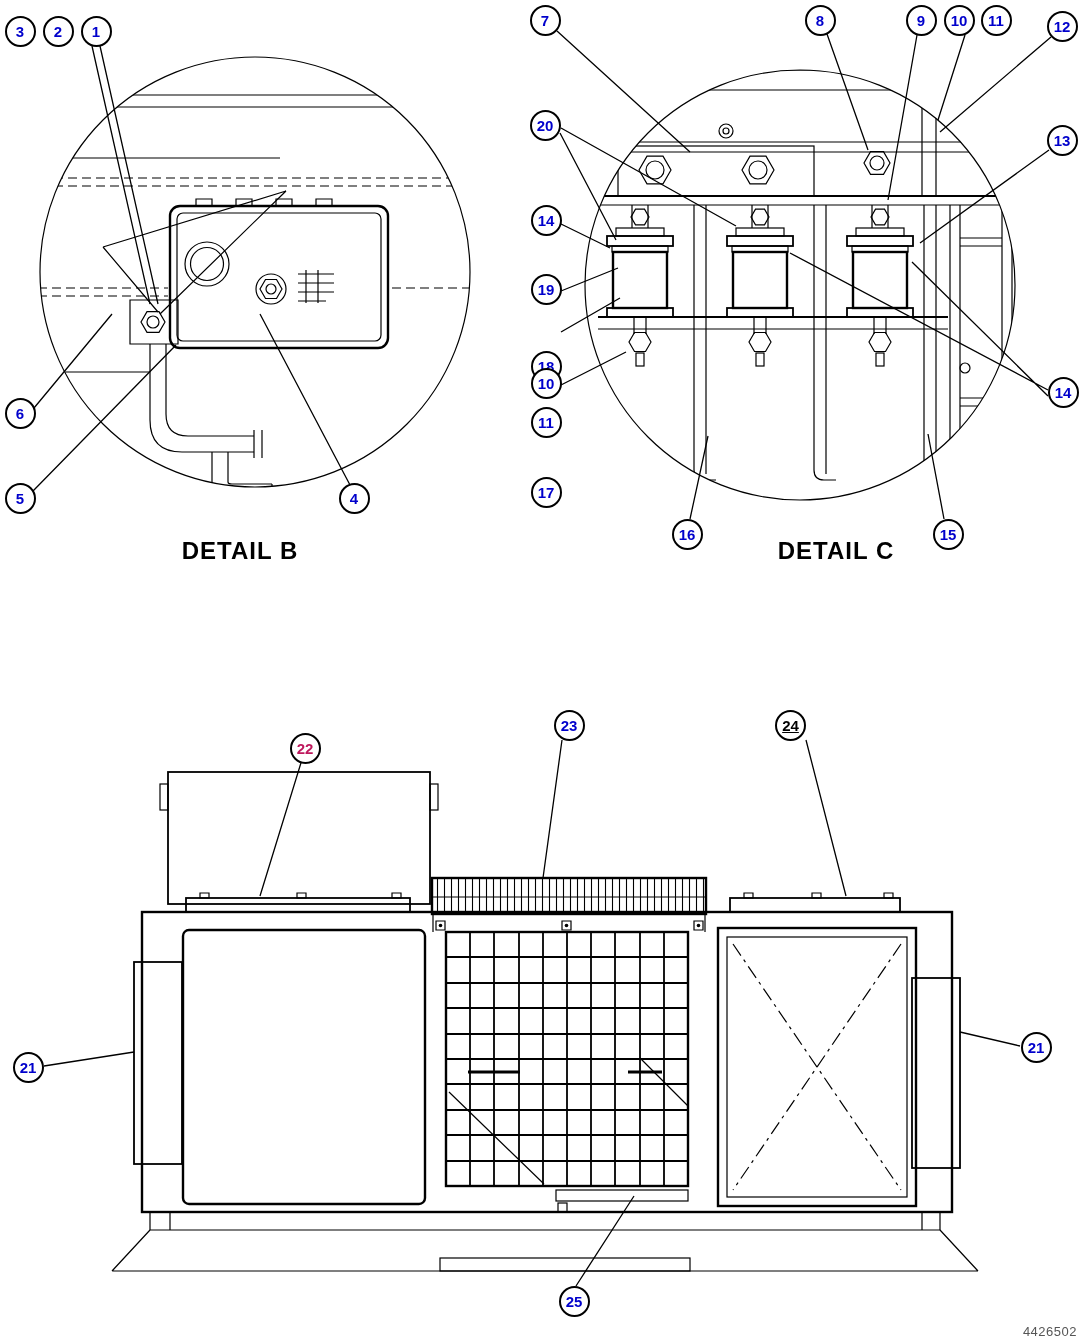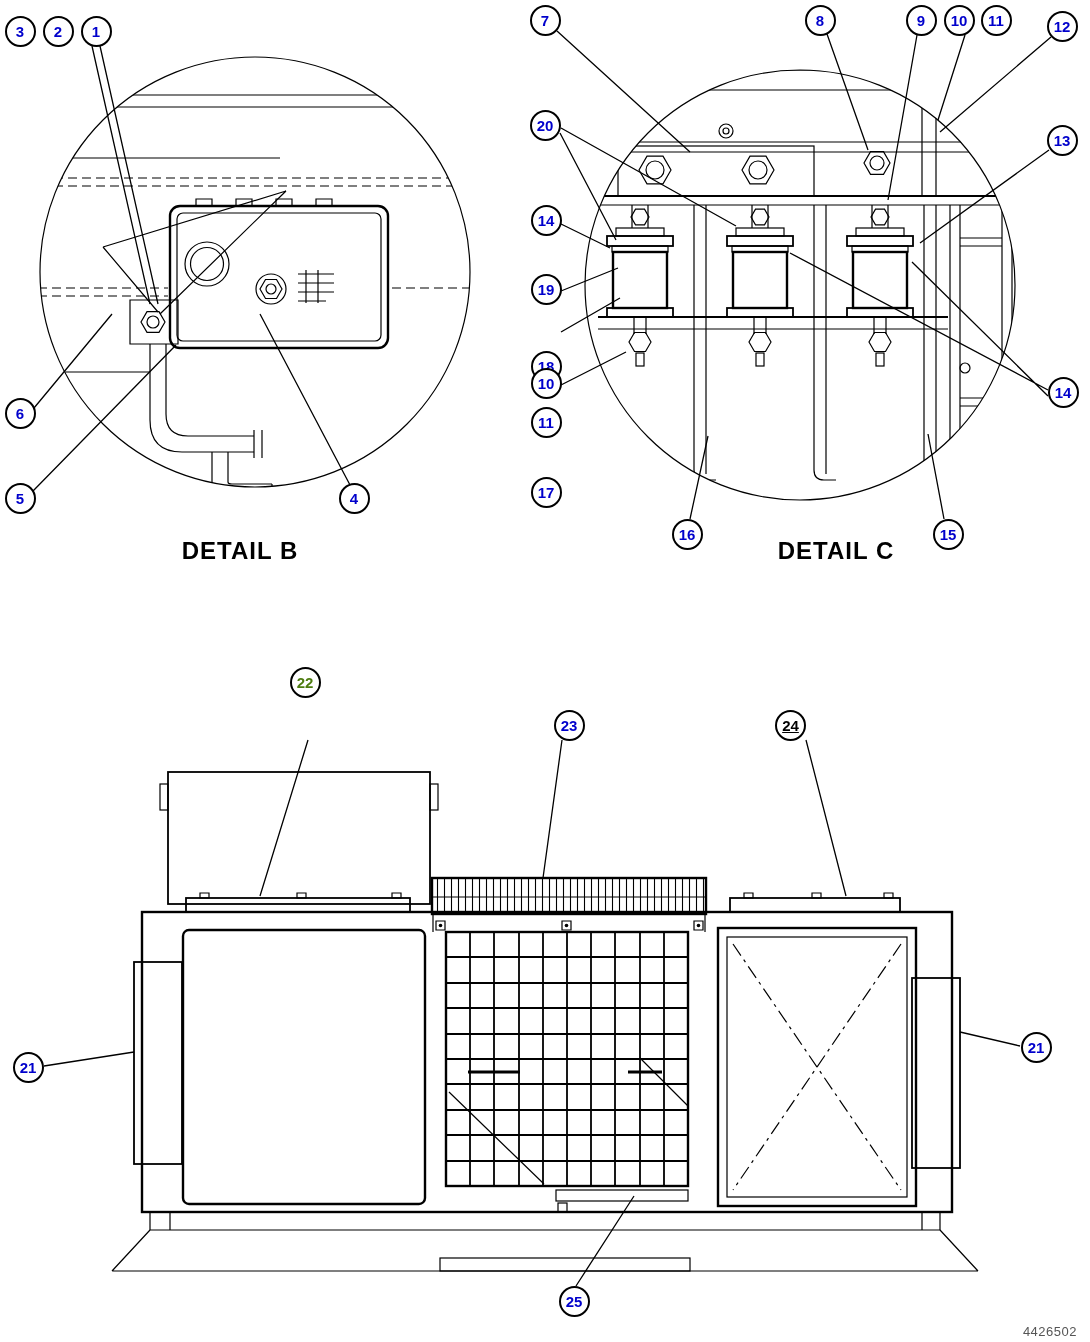"22" div.balloon { color: #4d7c0f -> #be185d; top: 667px -> 733px }
